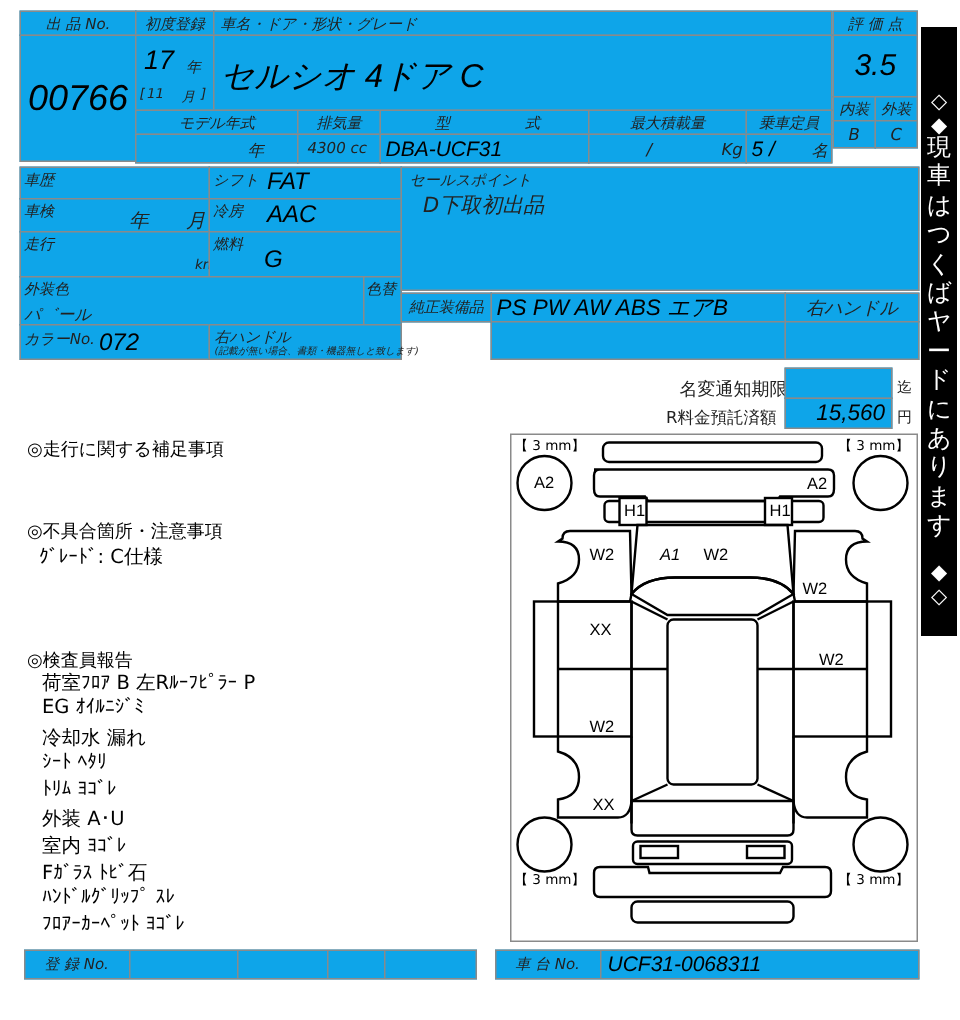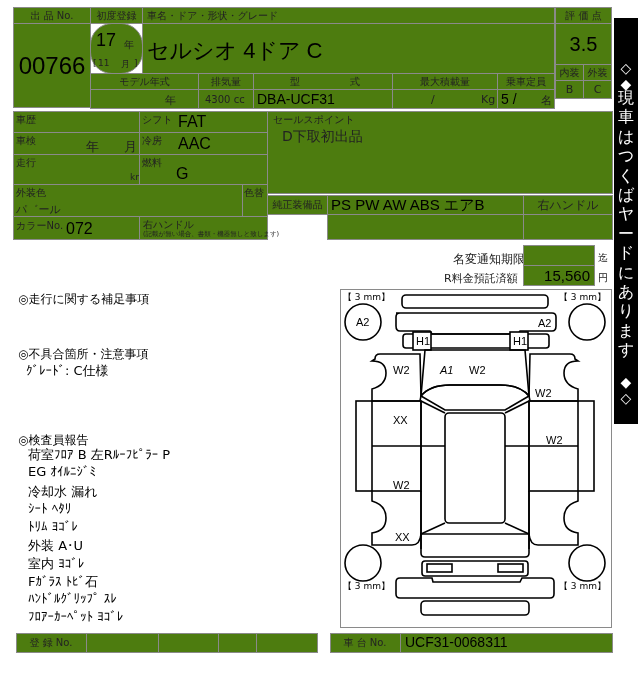"出 品 No." .cell { background: #4d7c0f -> #0ea5e9; font-style: none -> italic }
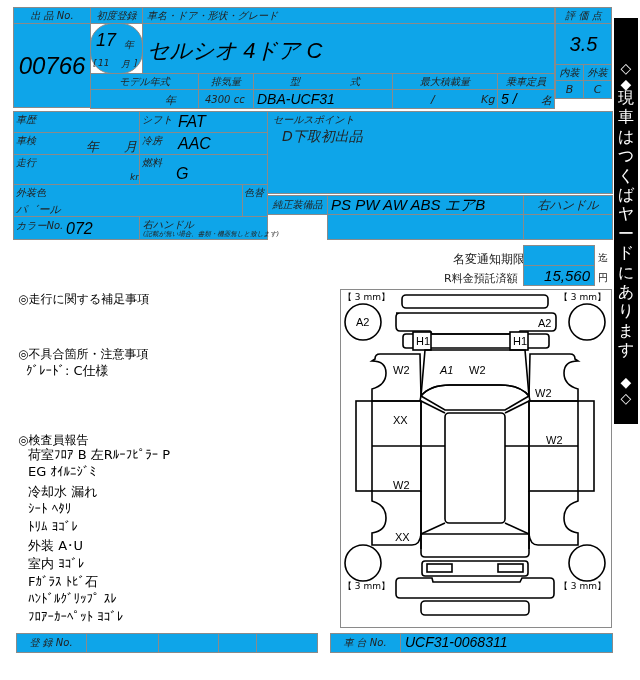"17" div.cell { border-radius: 22px -> none }
